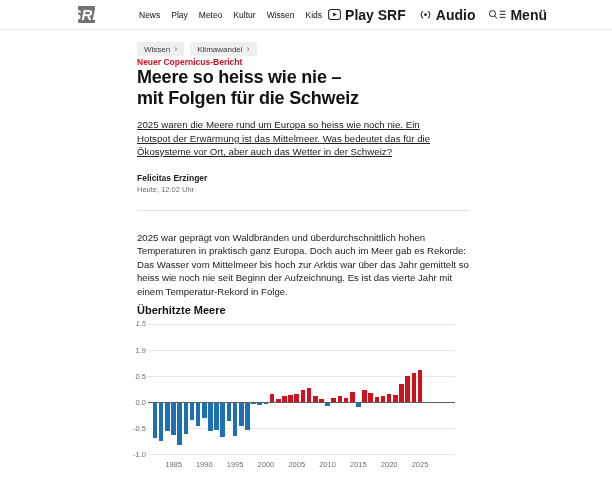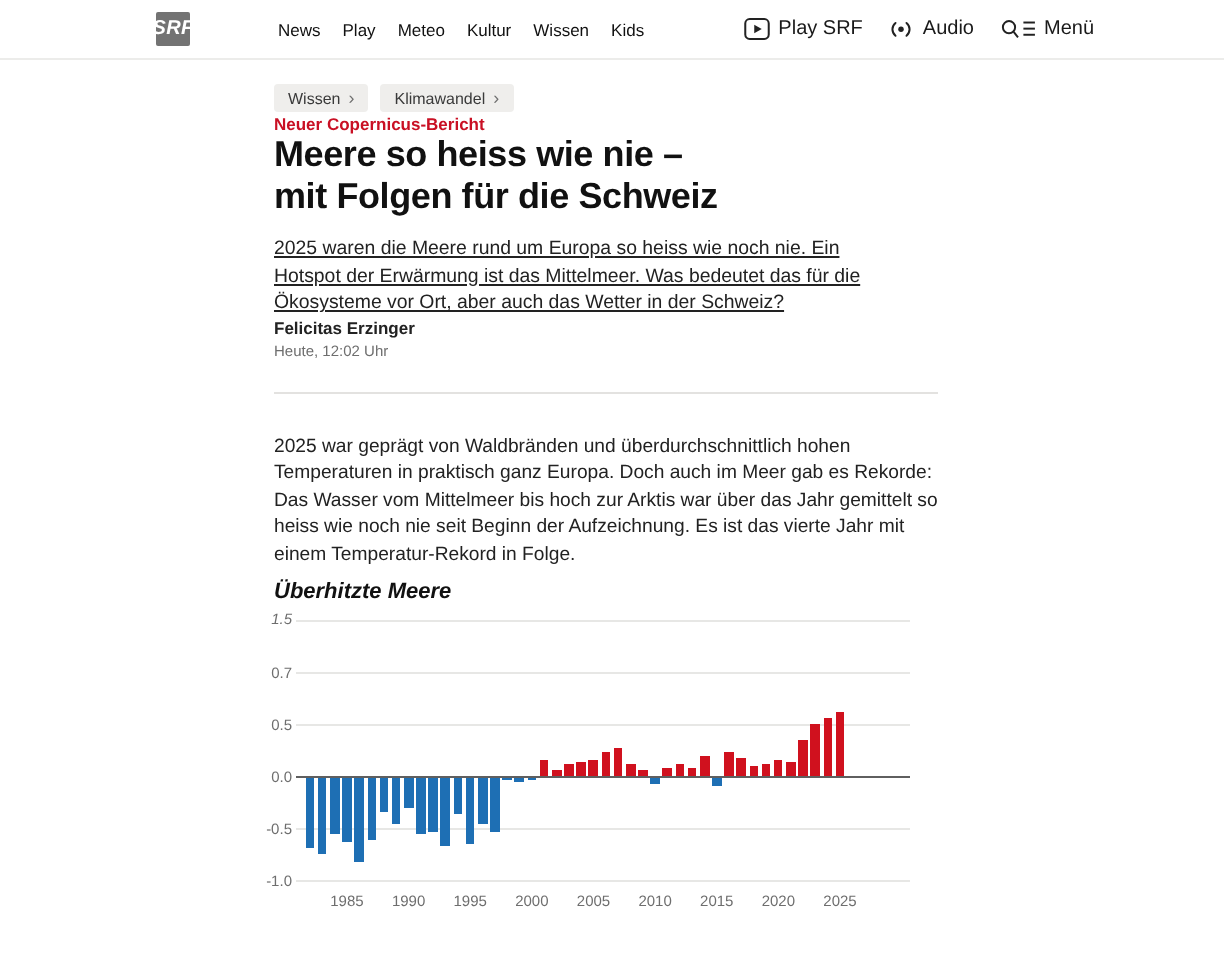"SRF" .logo { font-size: 10px -> 15px }
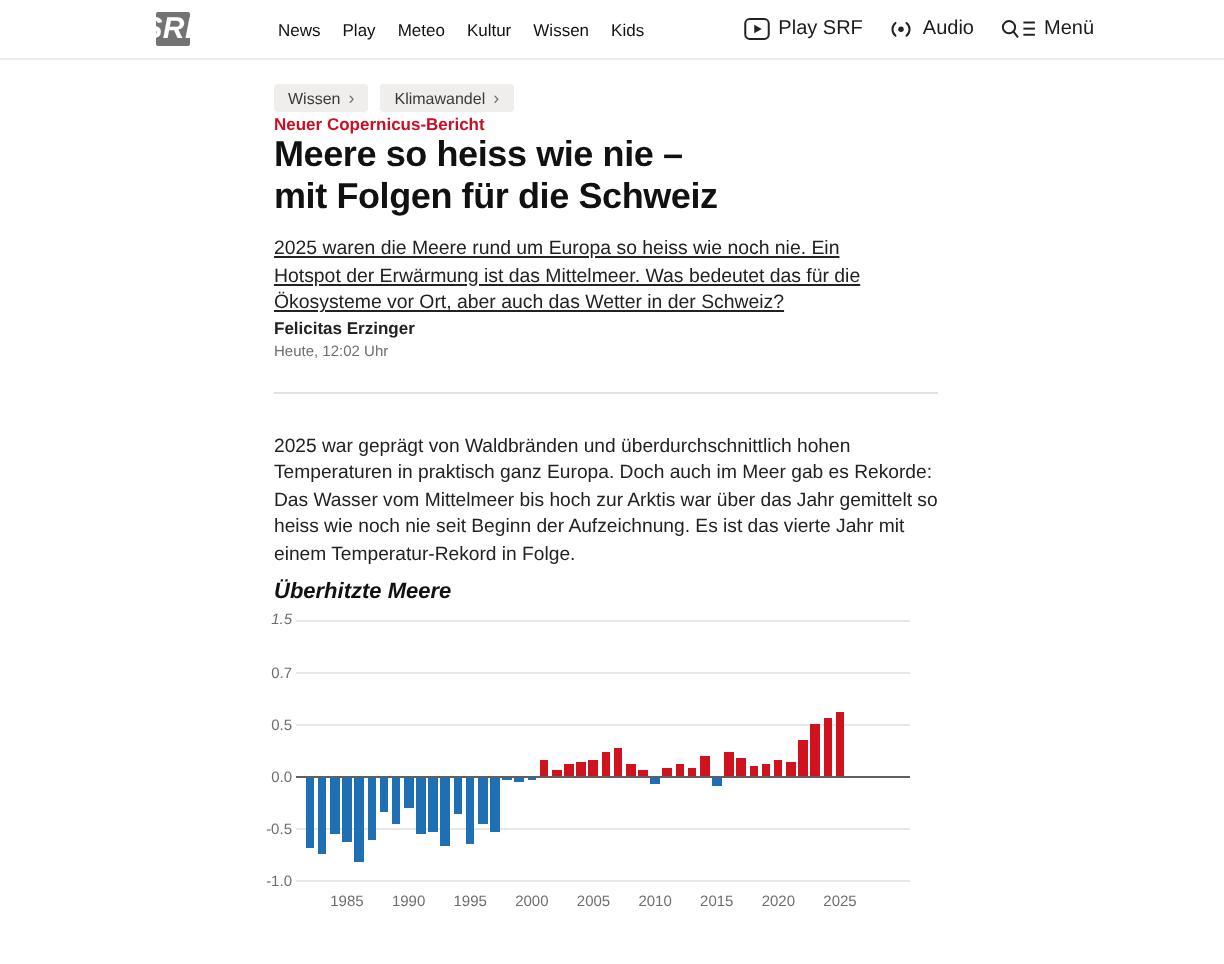"Play SRF" .hdr-action { font-size: 10px -> 14px; font-weight: none -> bold }
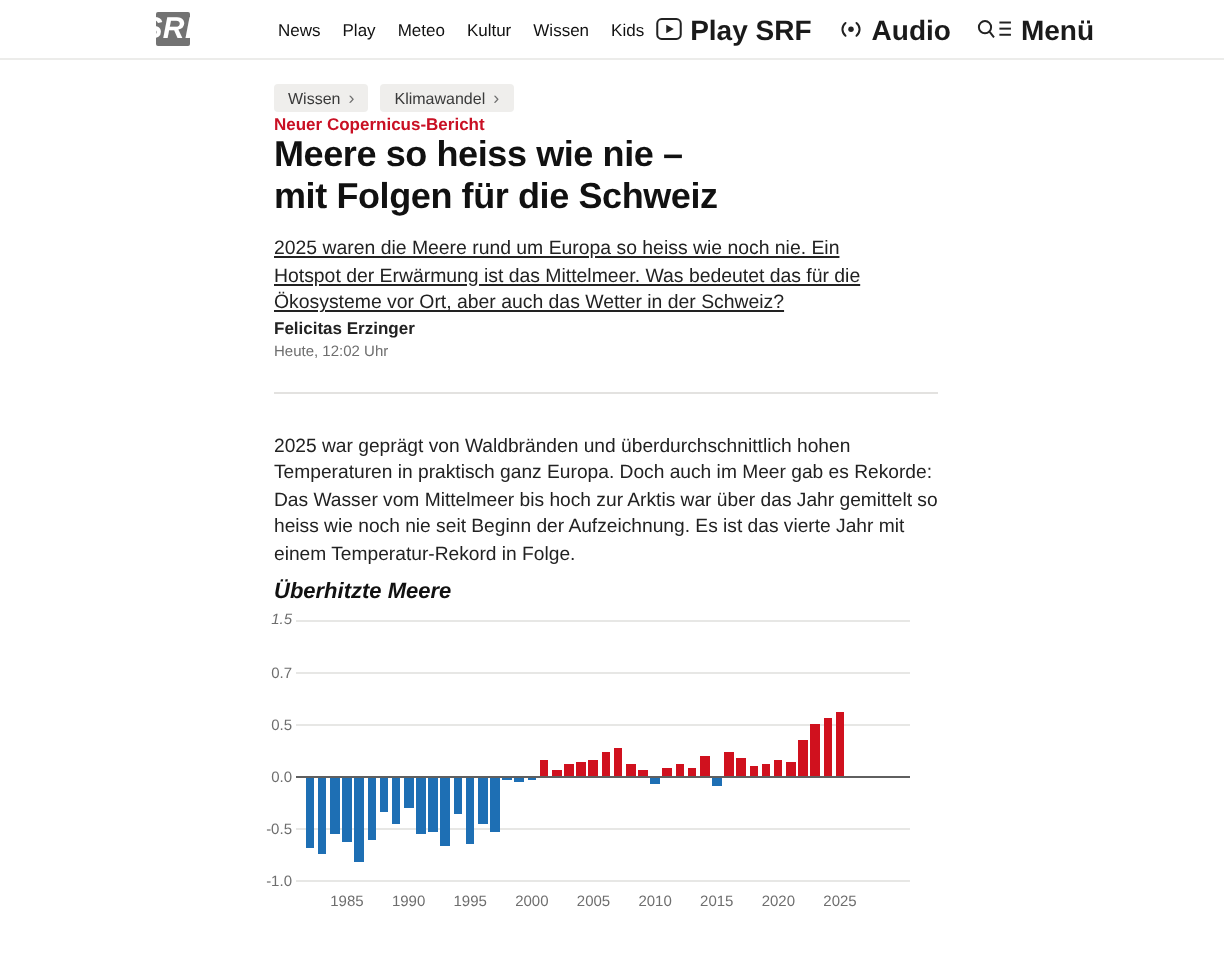"Felicitas Erzinger" .byline { margin-top: none -> 14px }
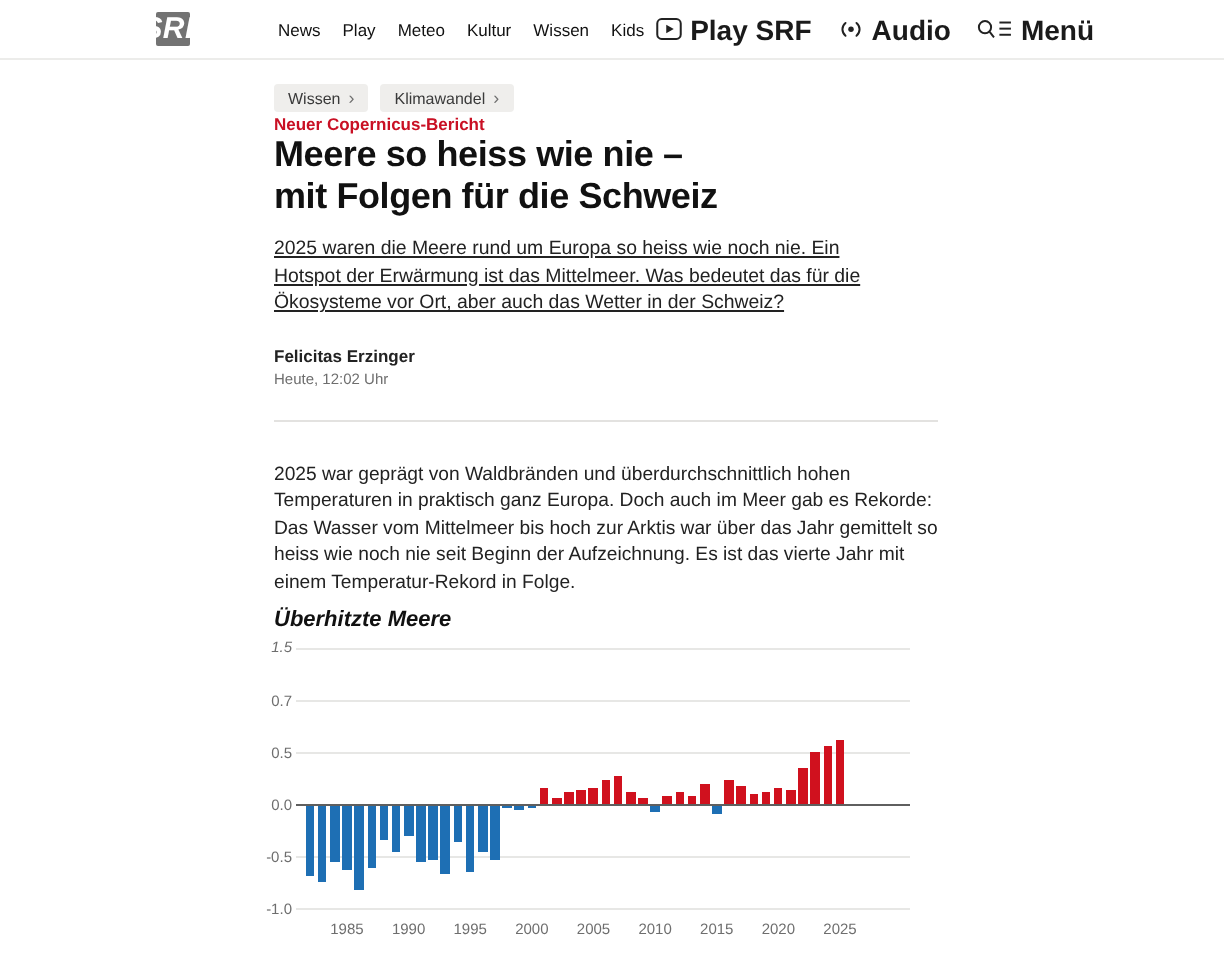"Überhitzte Meere" .chart-title { font-style: italic -> none }
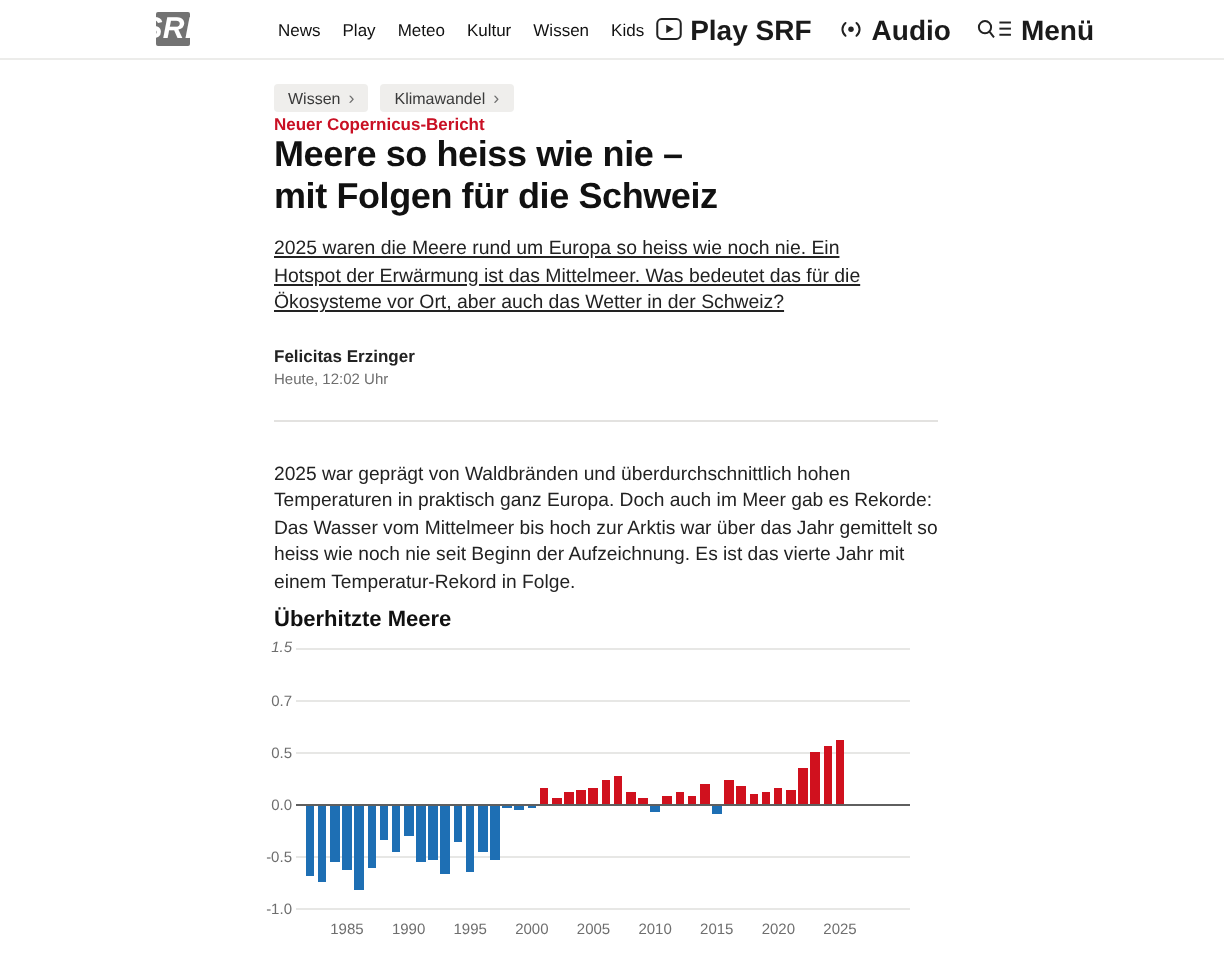"0.7" div.ytick { text: 0.7 -> 1.9 }
